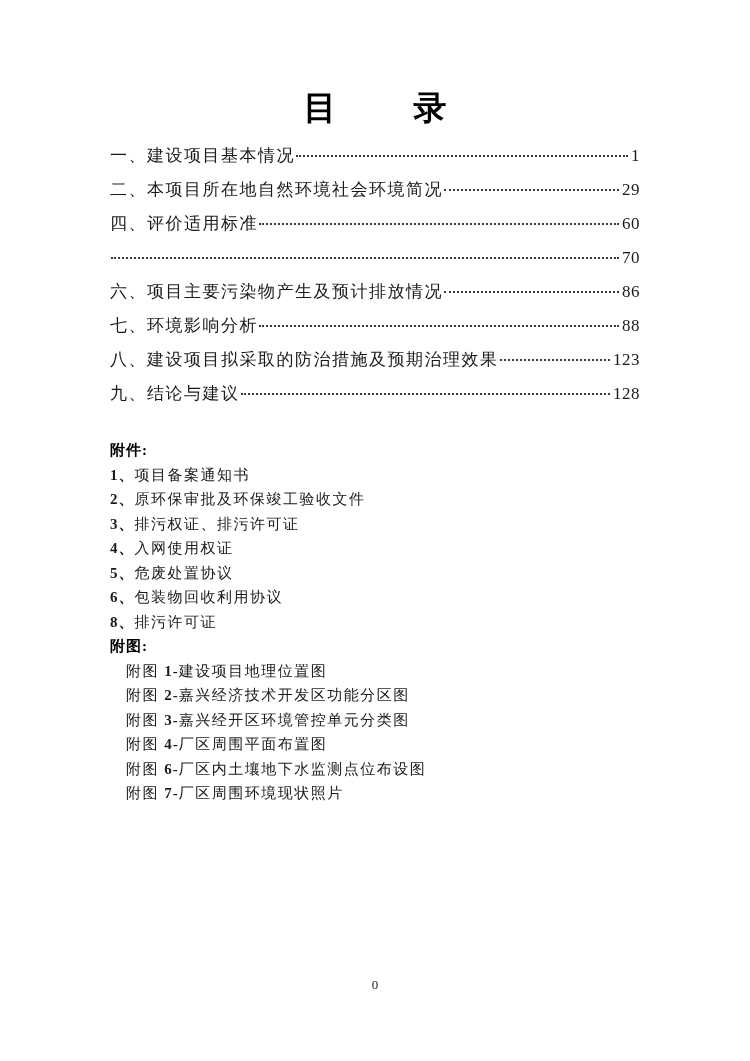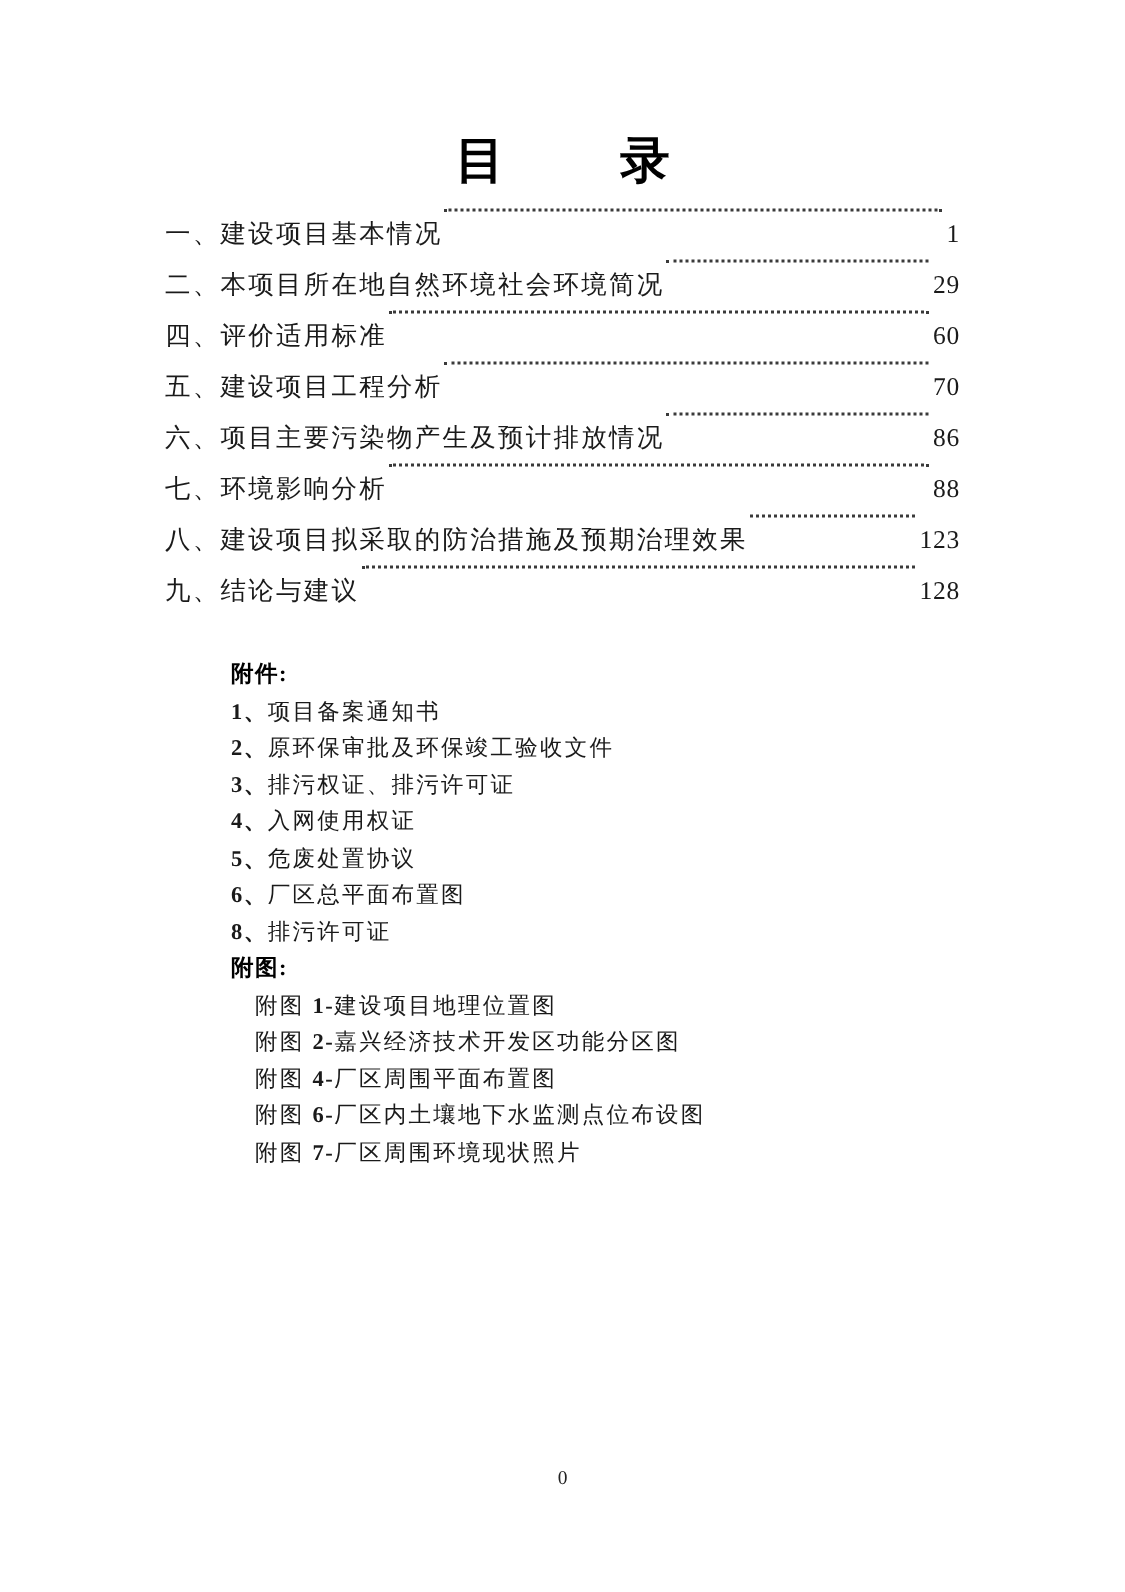"一、建设项目基本情况" .toc-row { align-items: flex-start -> center }
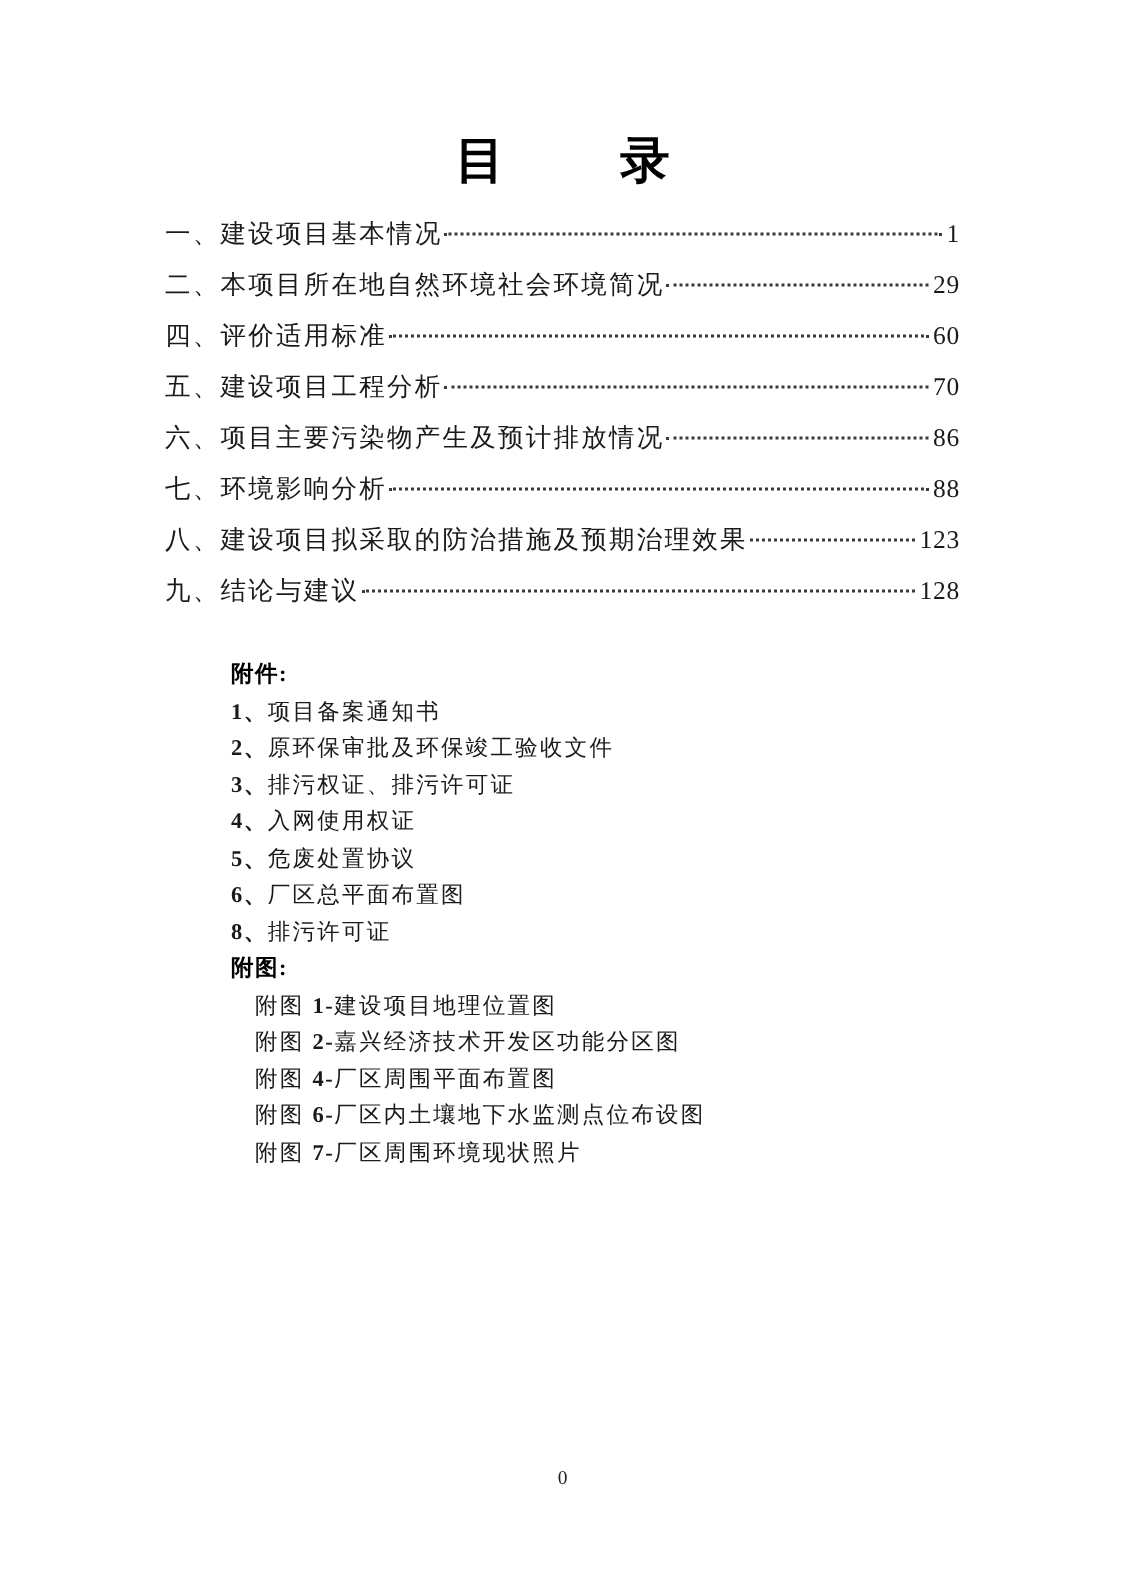"五、建设项目工程分析" span.toc-label { html: <span>五、建设项目工程分析</span> -> none }
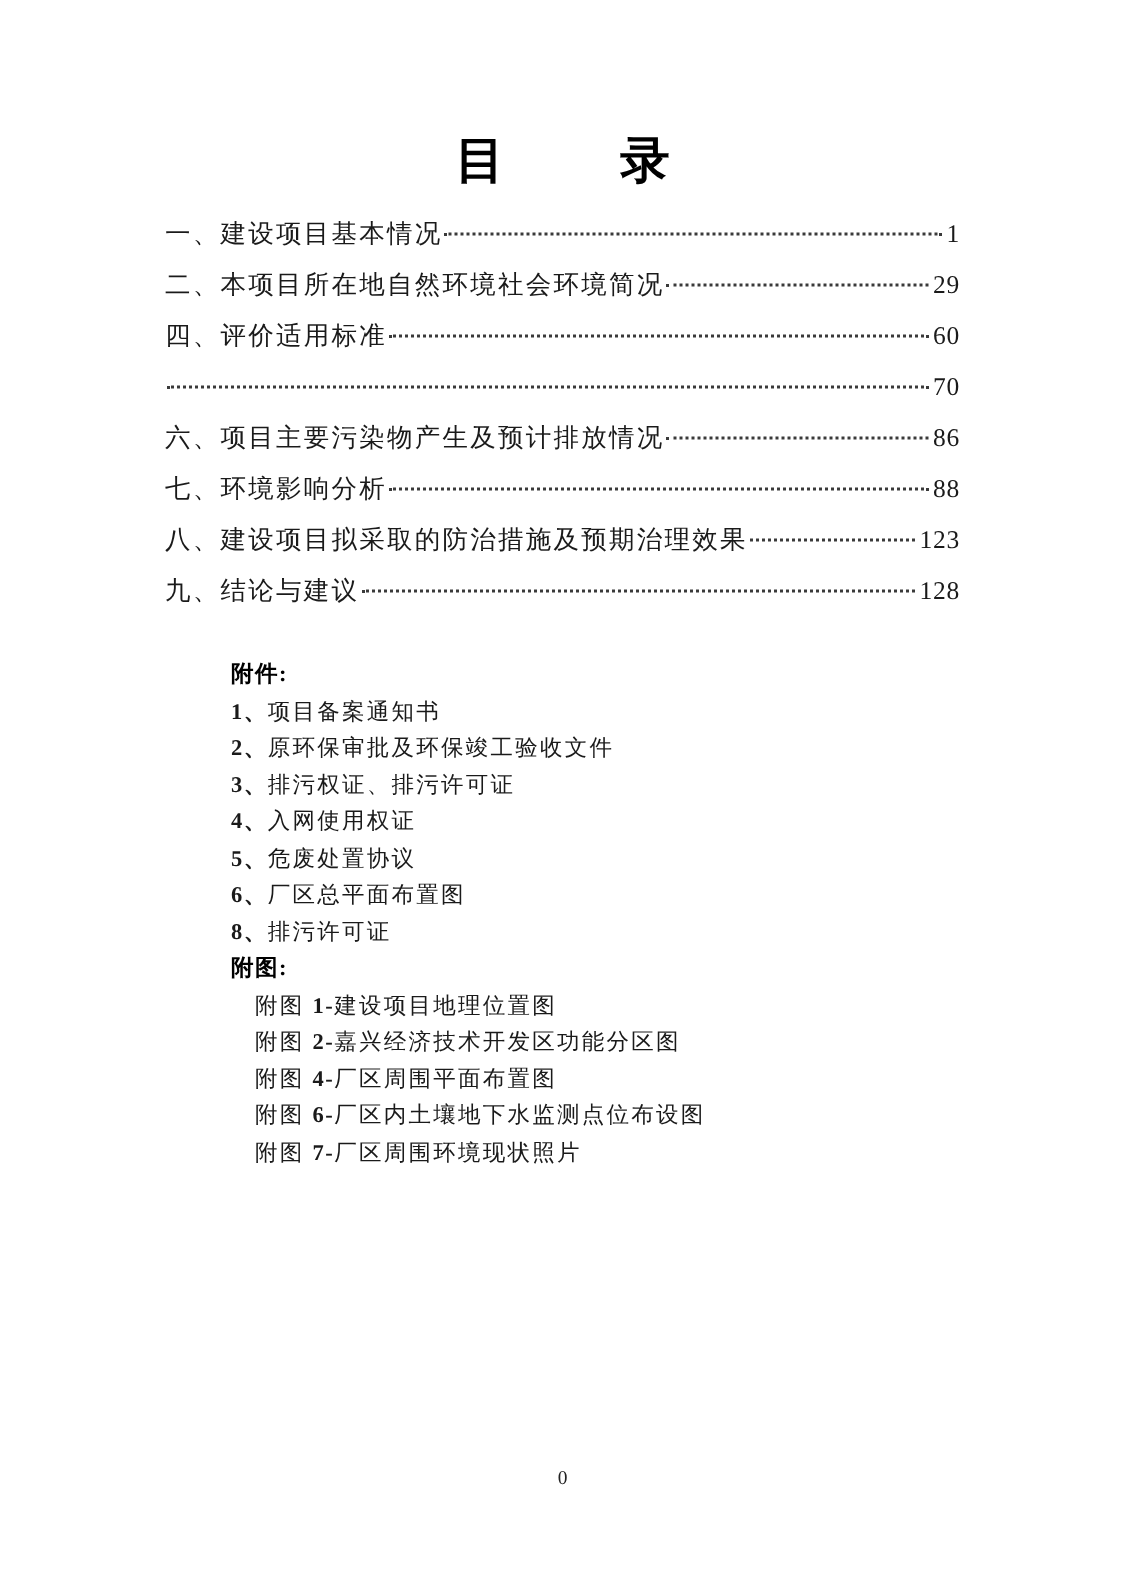"附件:" .section { margin-left: 44px -> none }
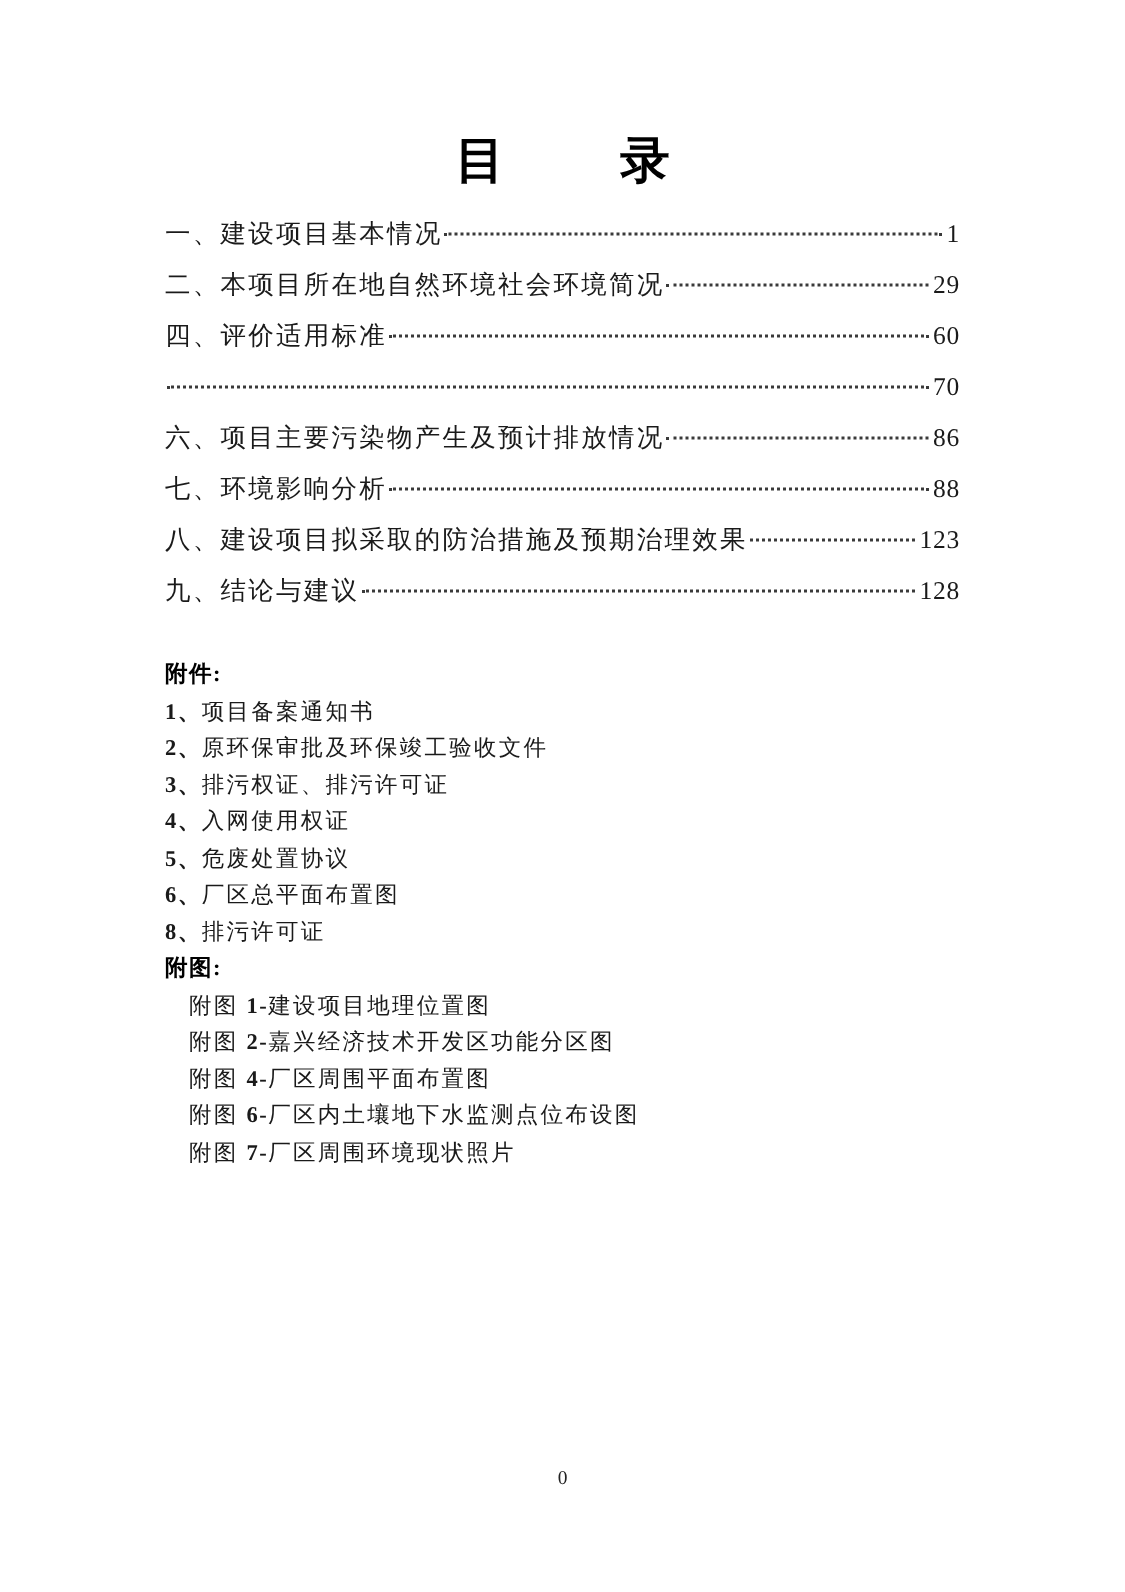"厂区总平面布置图" span { text: 厂区总平面布置图 -> 包装物回收利用协议 }
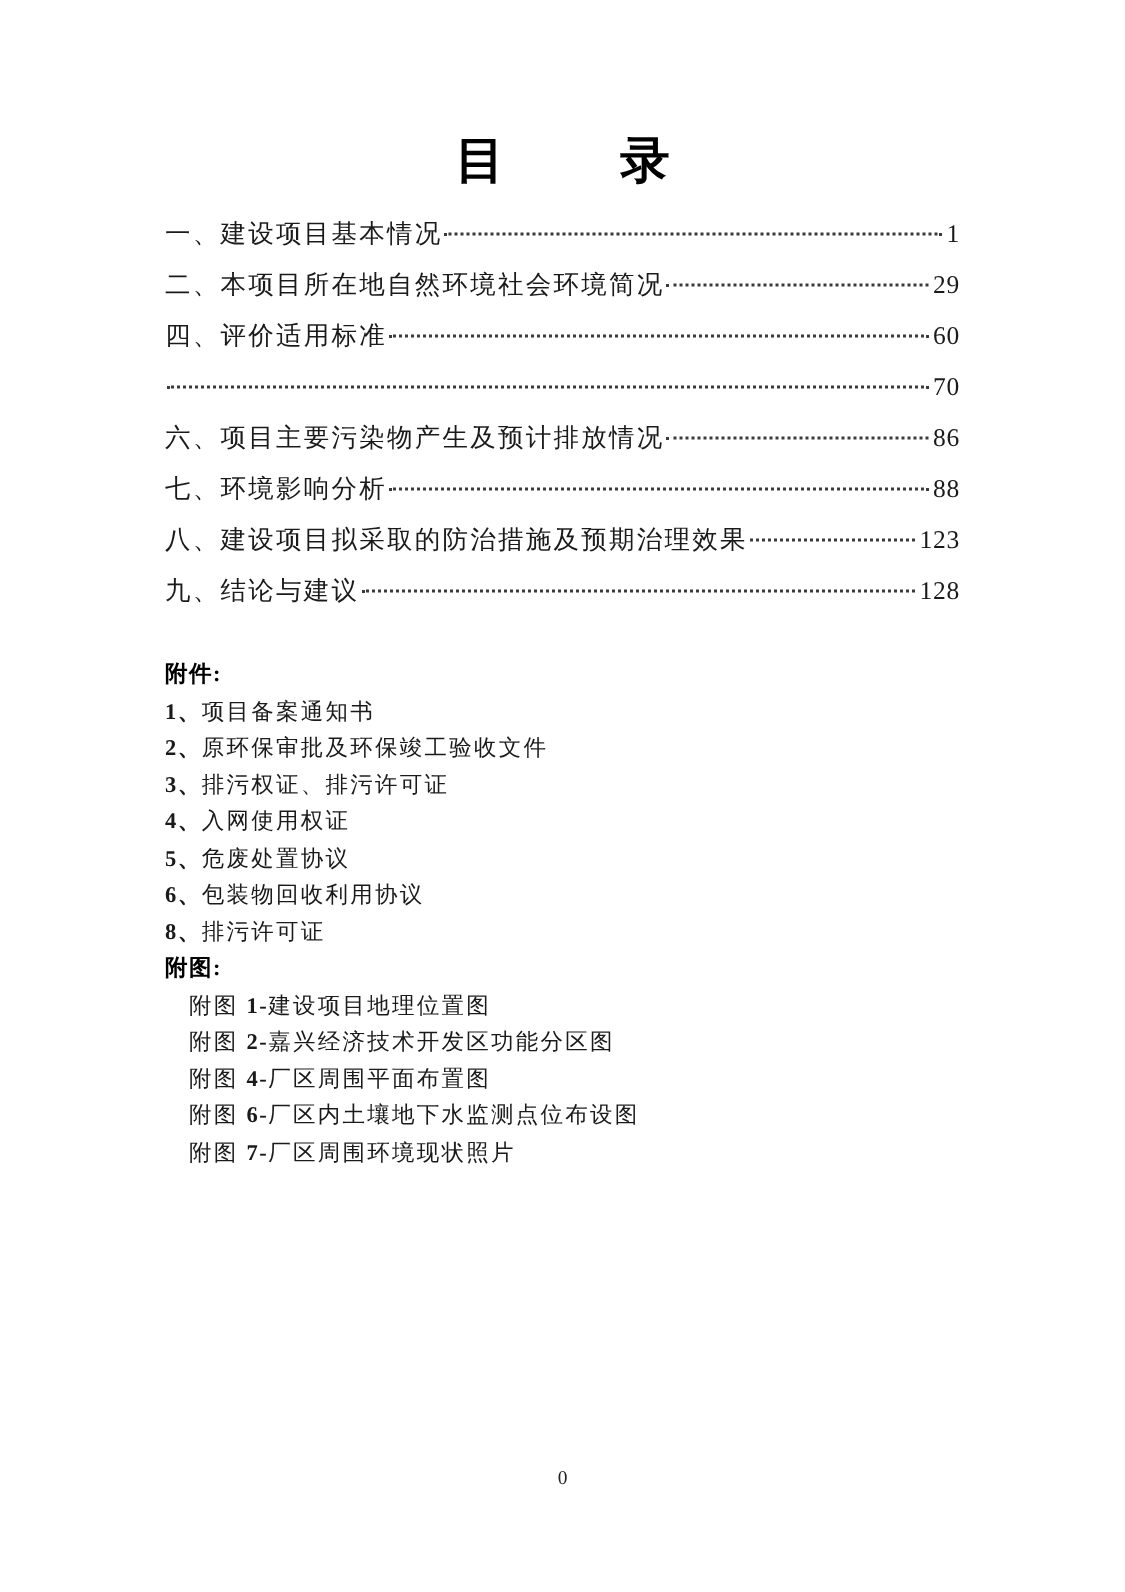"附图 3-嘉兴经开区环境管控单元分类图" div.list-item { html: none -> <div><span>附图 </span><span>3-</span><span>嘉兴经开区环境管控单元分类图</span></div> }
